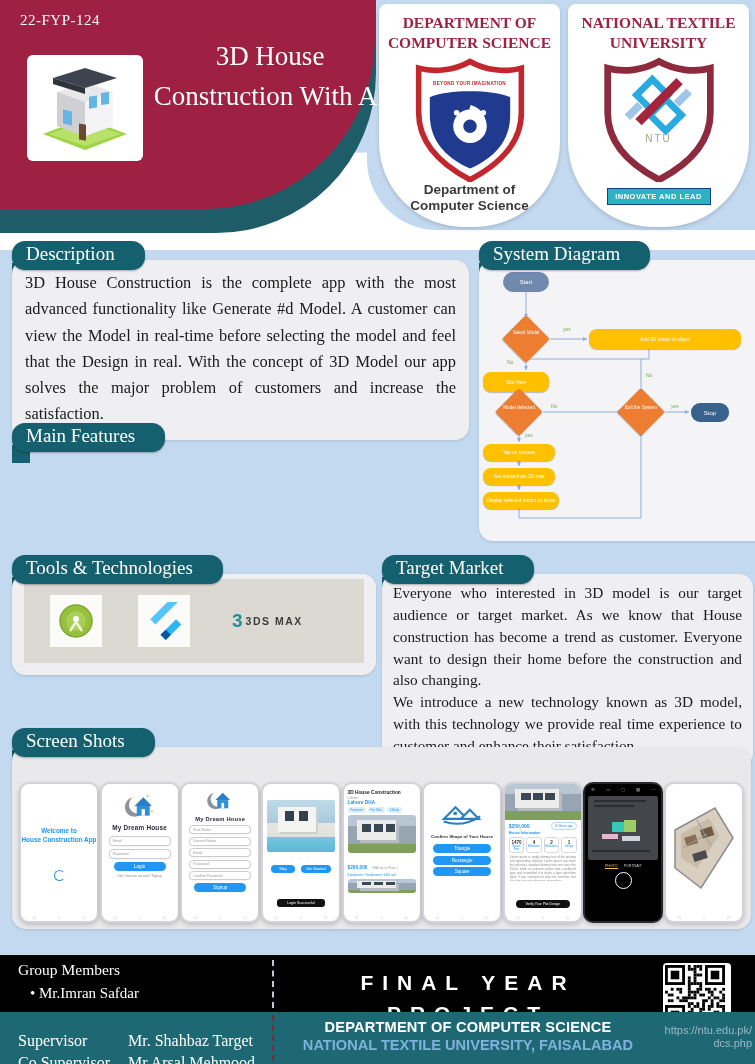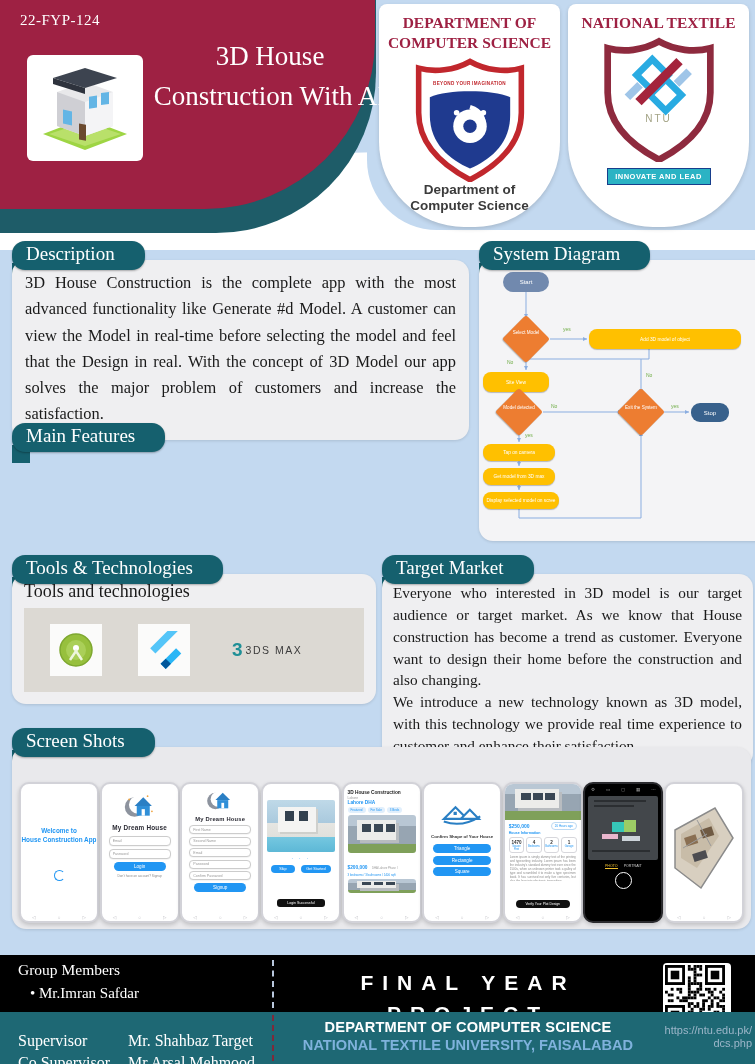"UNIVERSITY" div { html: none -> <div>UNIVERSITY</div> }
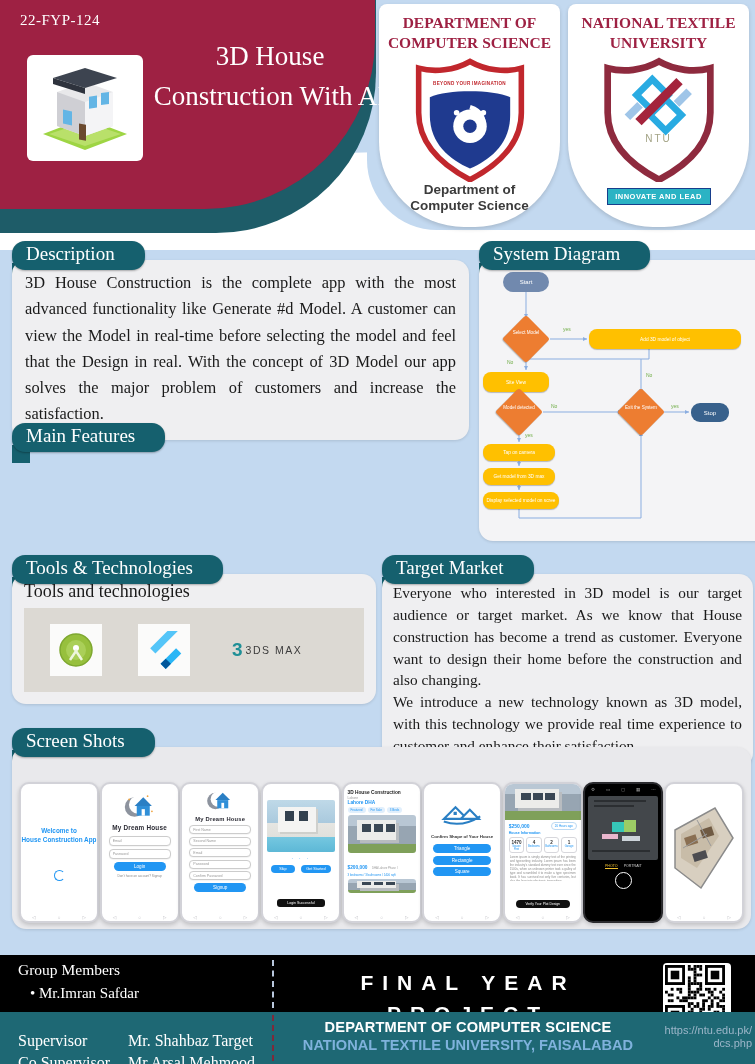"Tools and technologies" div.tools-sub { html: <div>Tools and technologies</div> -> none }
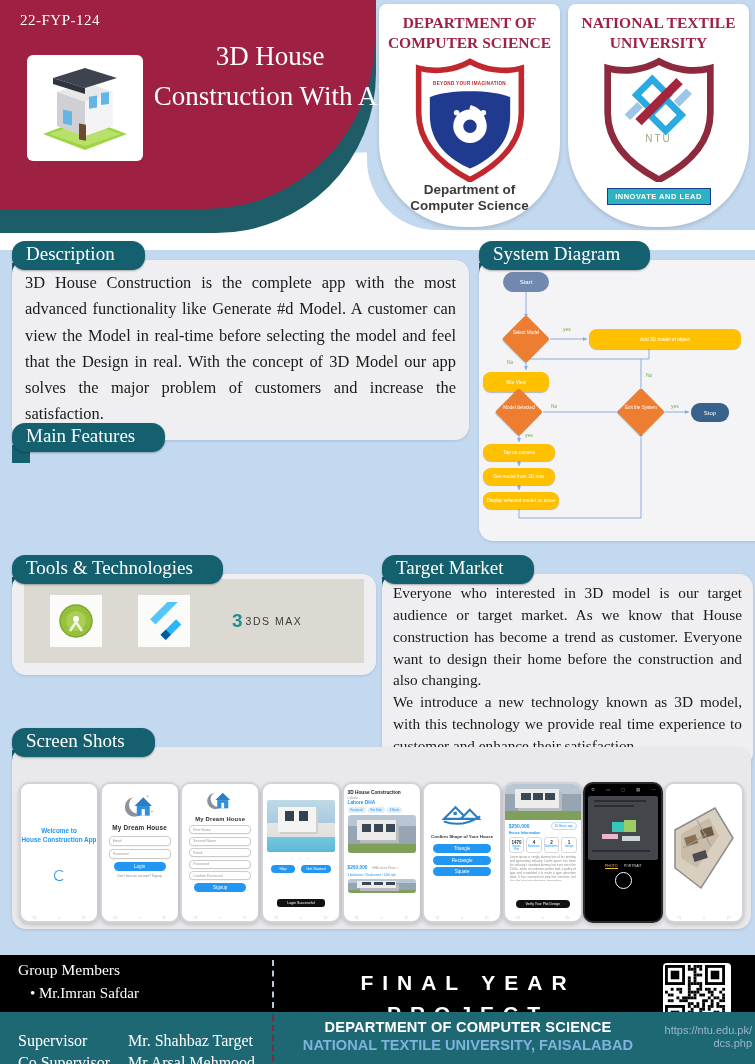"3DS MAX" .max-label { font-weight: normal -> bold }
